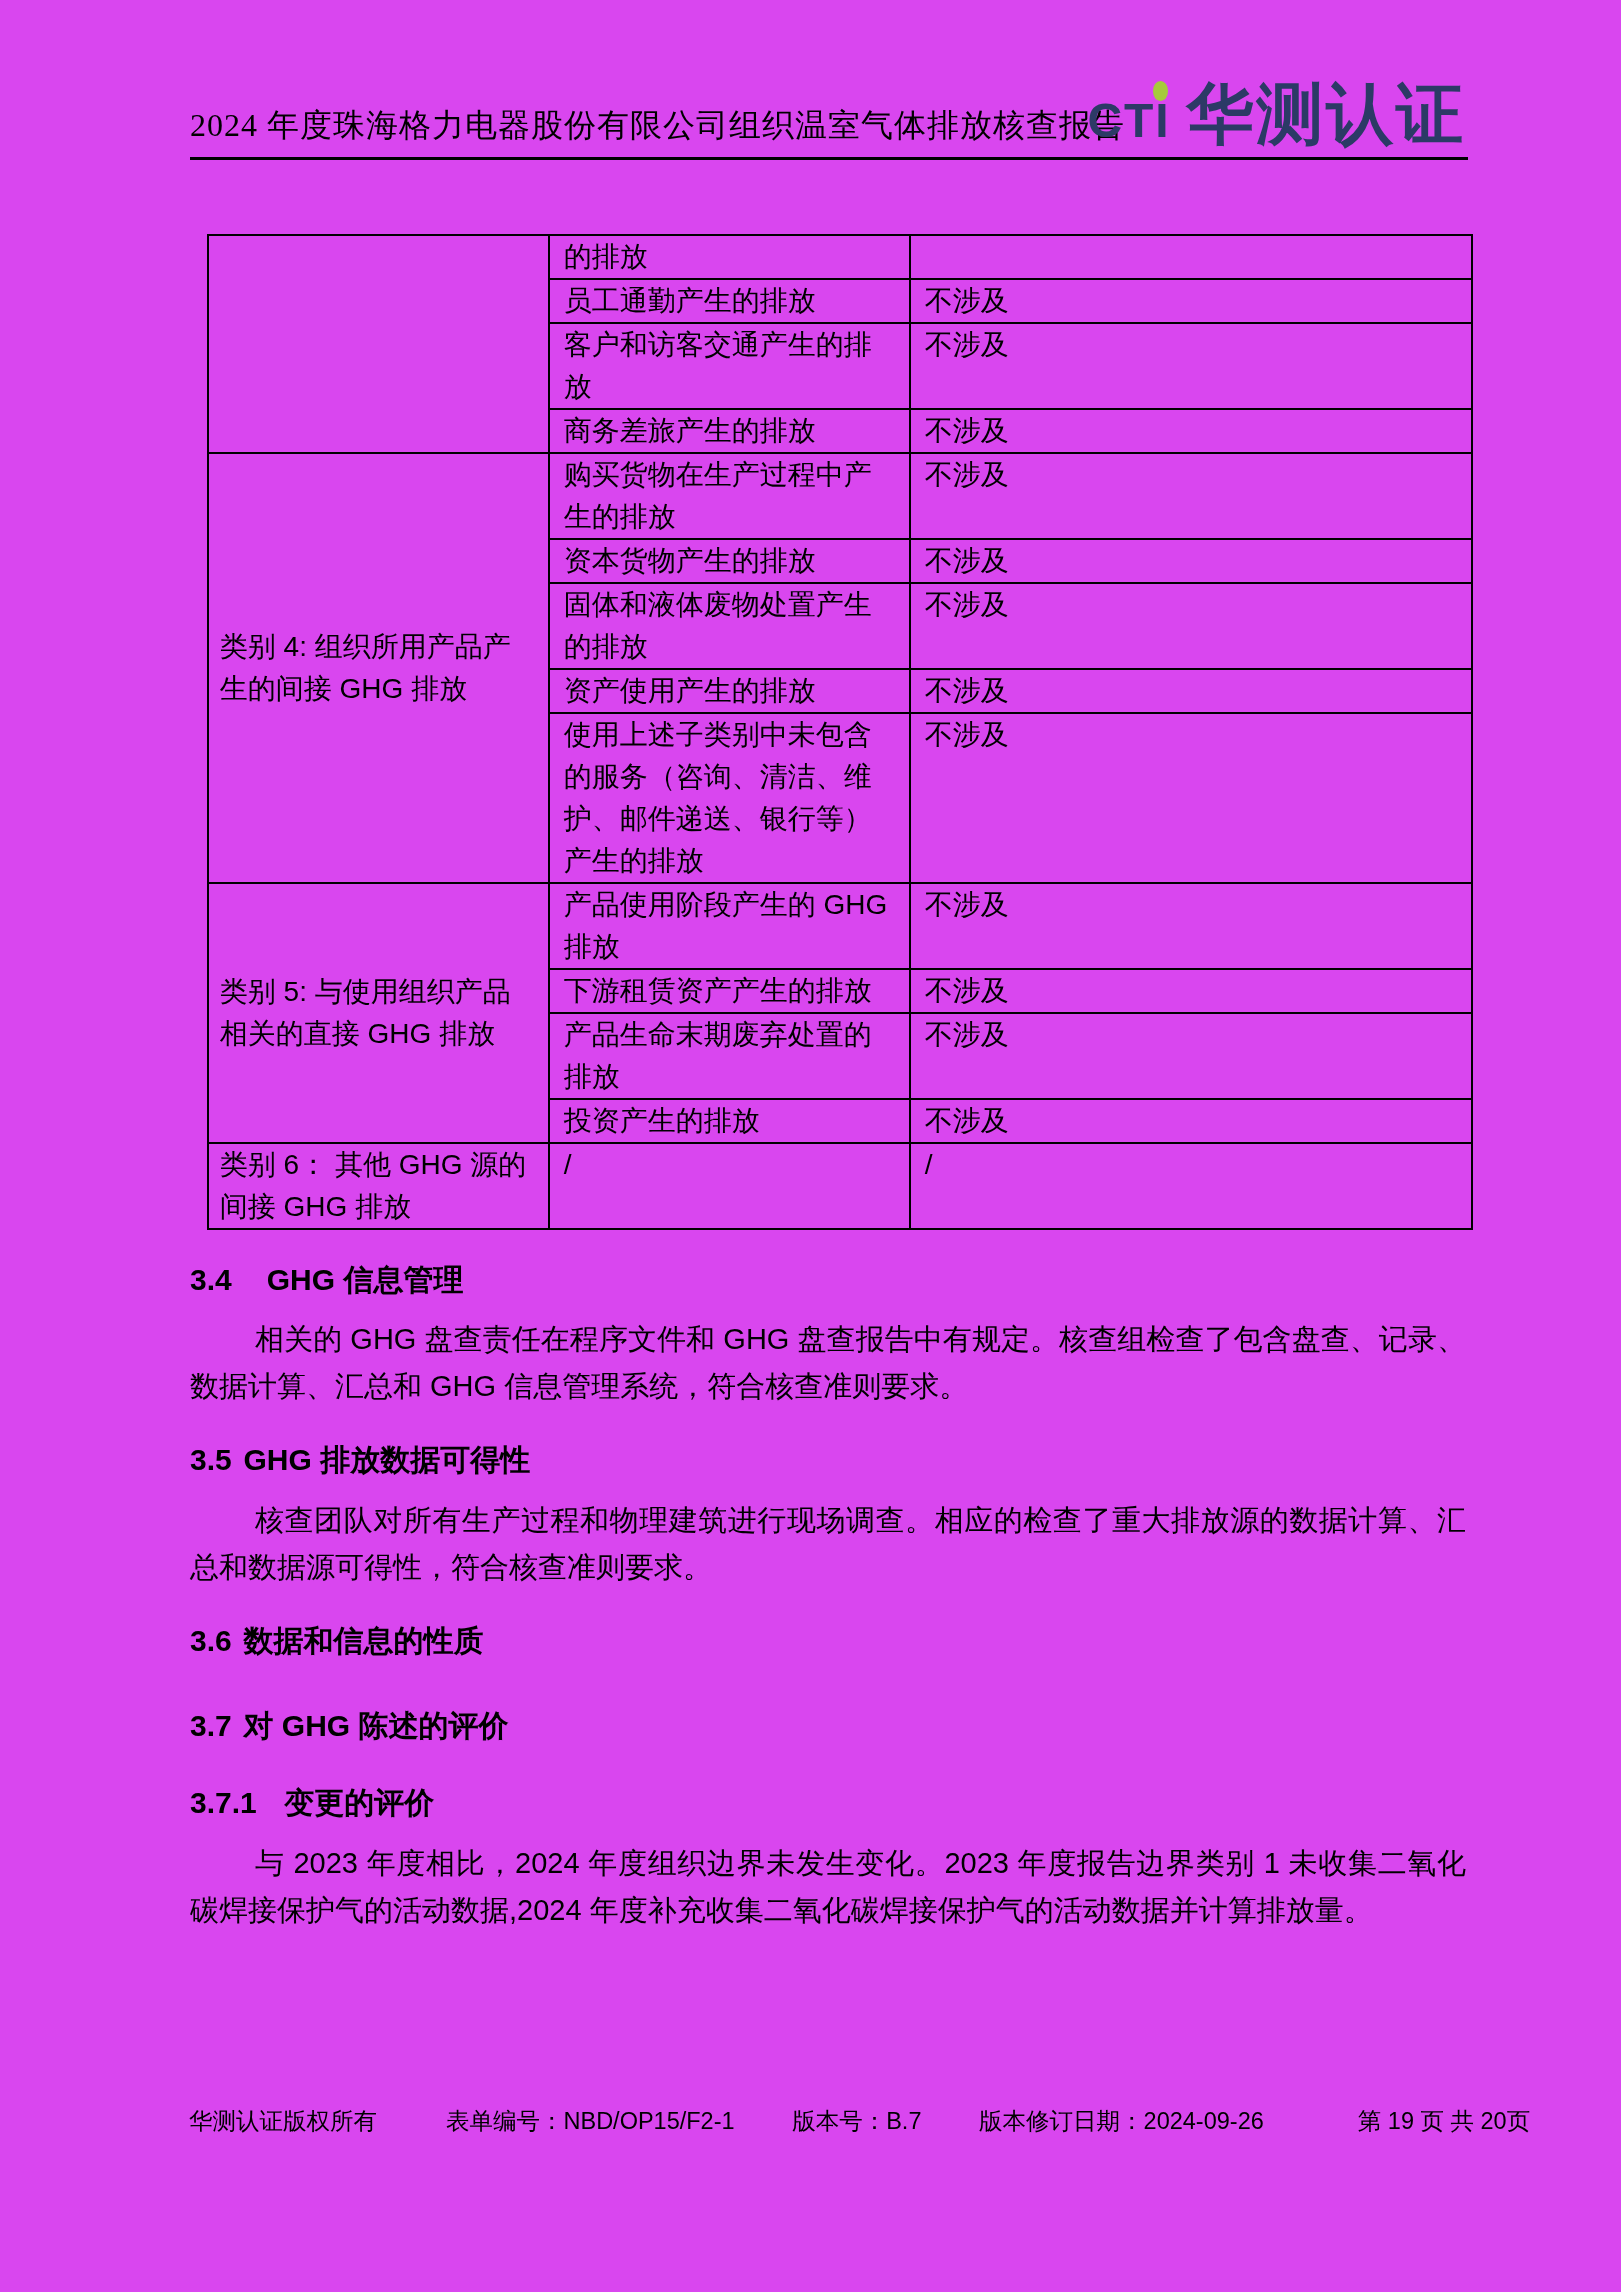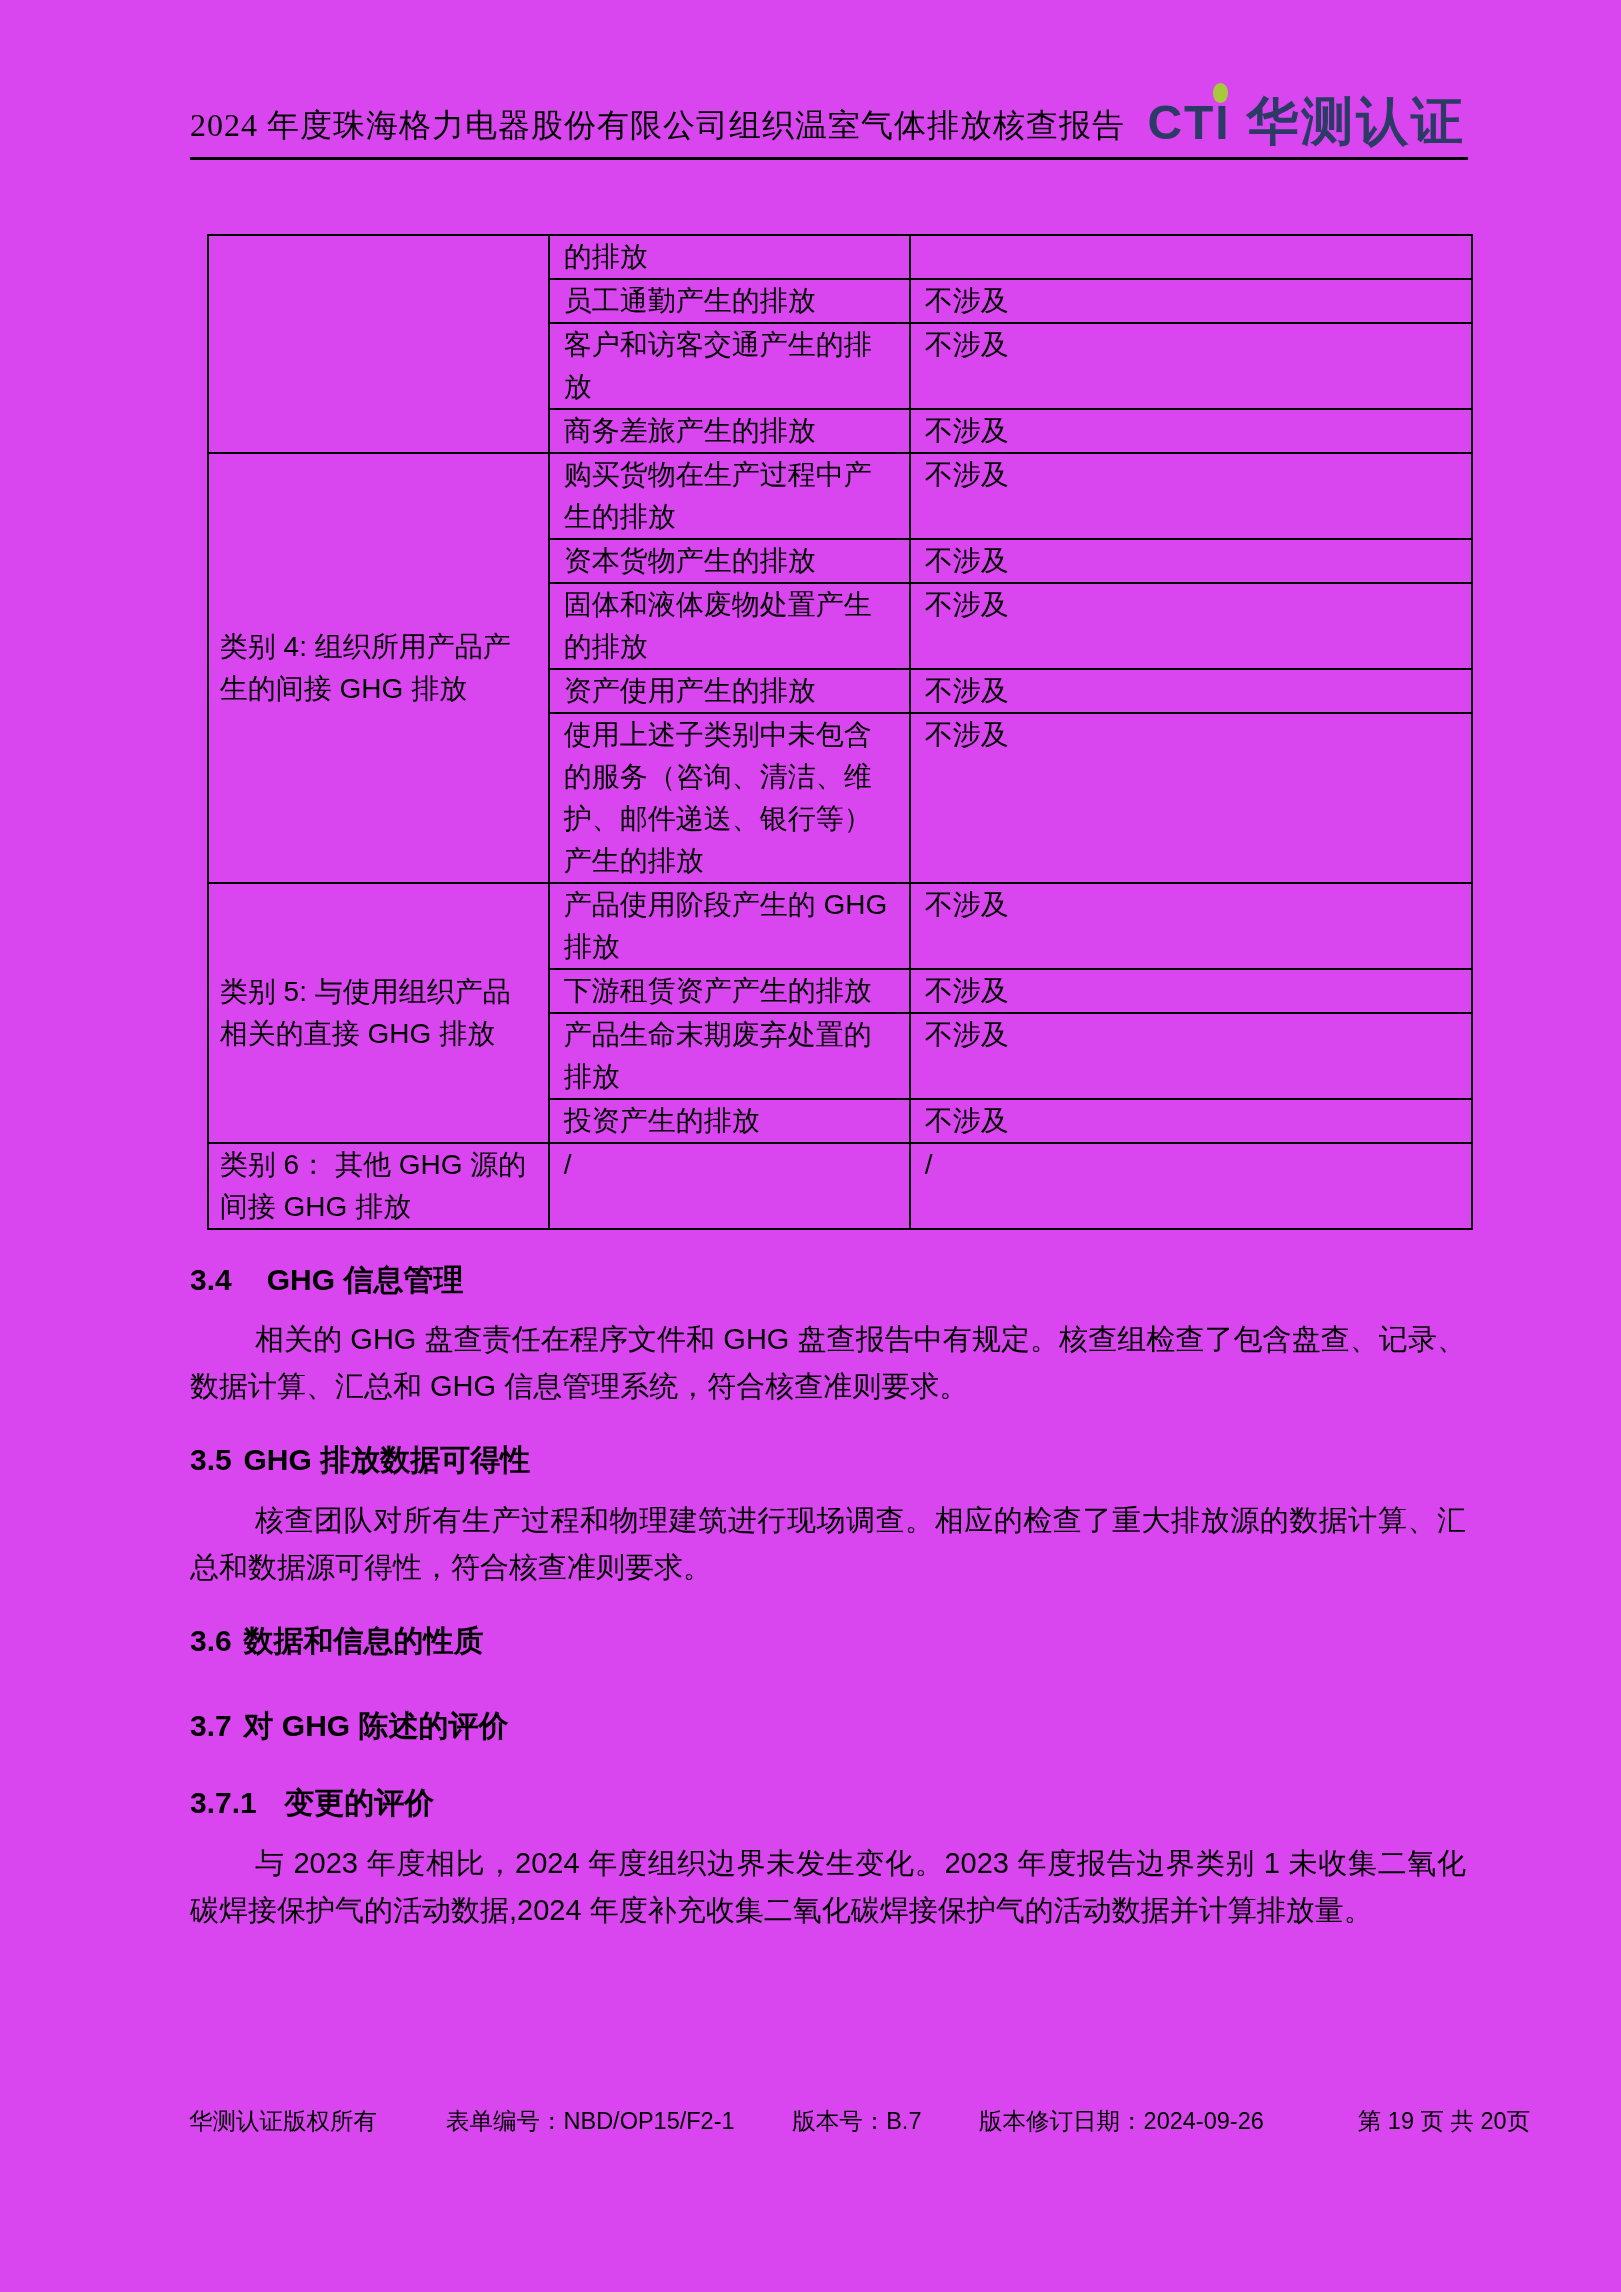"华测认证" .logo-cn { font-size: 52px -> 67px }
